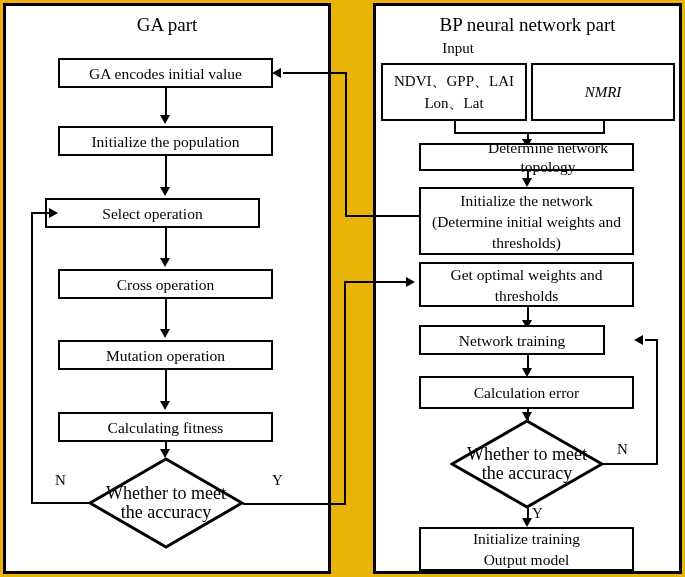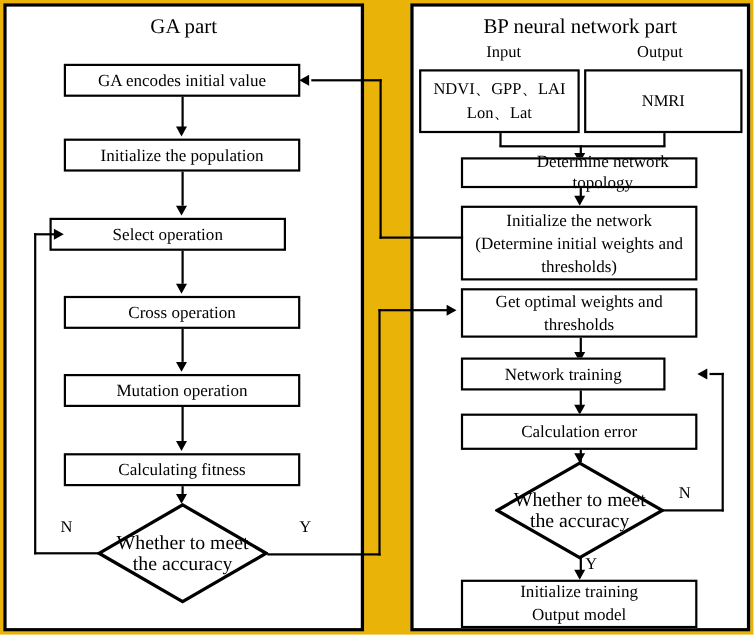"Output" div.caption { html: <div>Output</div> -> none }
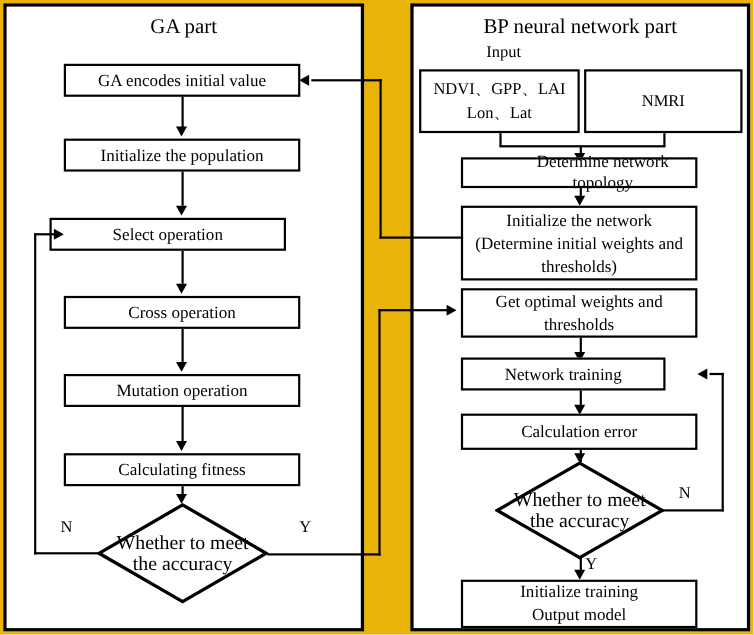"NMRI" div.box { font-style: none -> italic }
